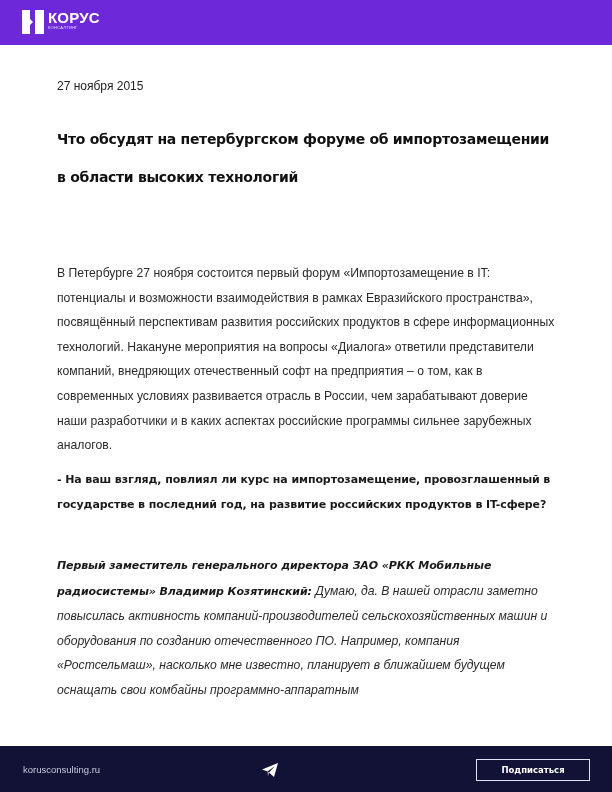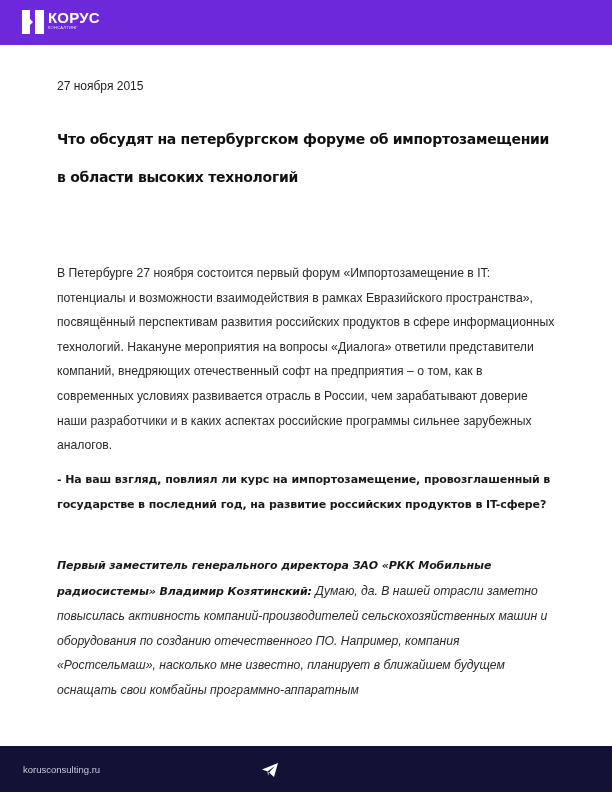"Подписаться" button.footer-btn { html: none -> <button>Подписаться</button> }
